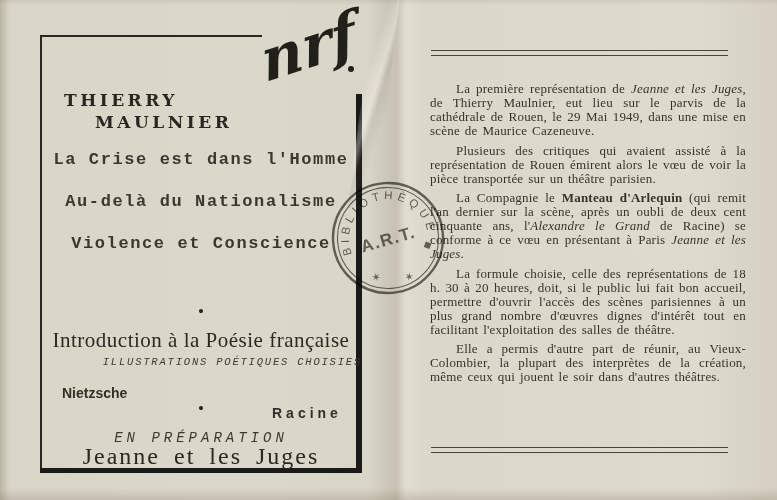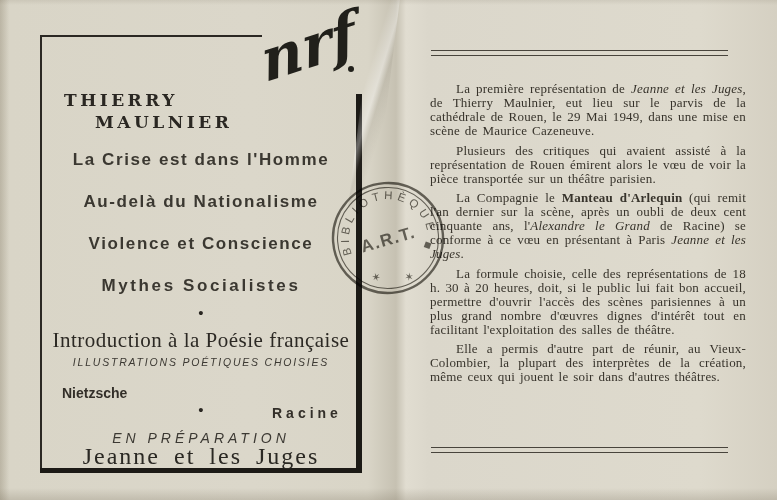"La Crise est dans l'Homme" .lp-center { font-family: none -> Liberation Mono, monospace }
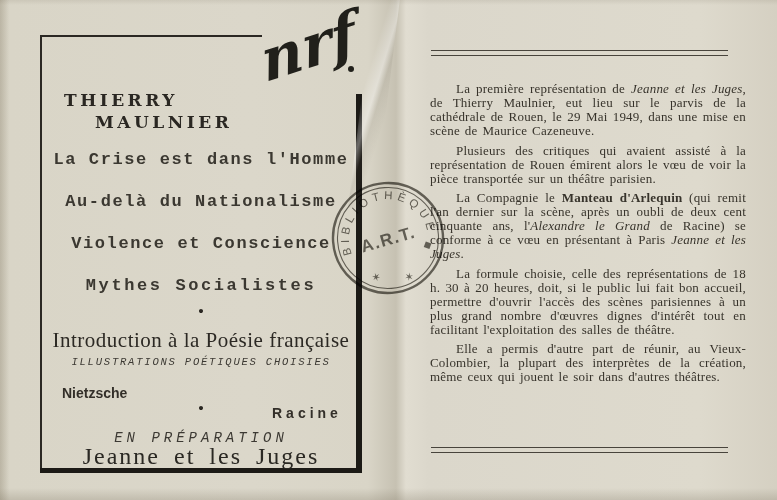"Mythes Socialistes" div.lp { html: <div>Mythes Socialistes</div> -> none }
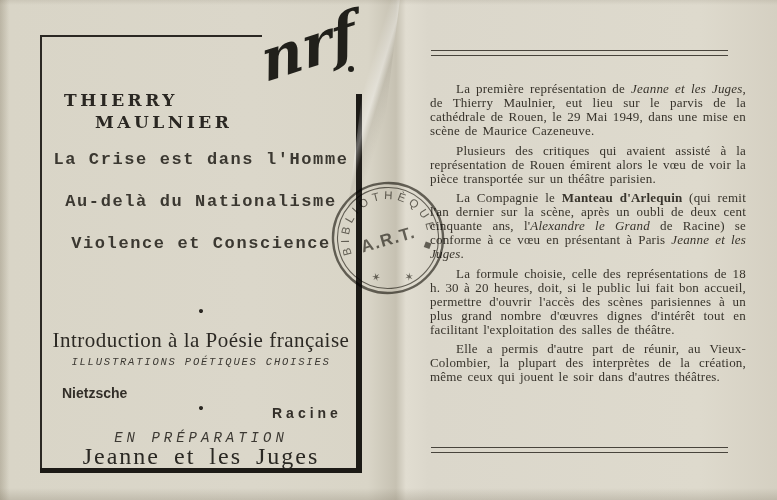"ILLUSTRATIONS POÉTIQUES CHOISIES" .intro-sub { text-align: none -> right }
